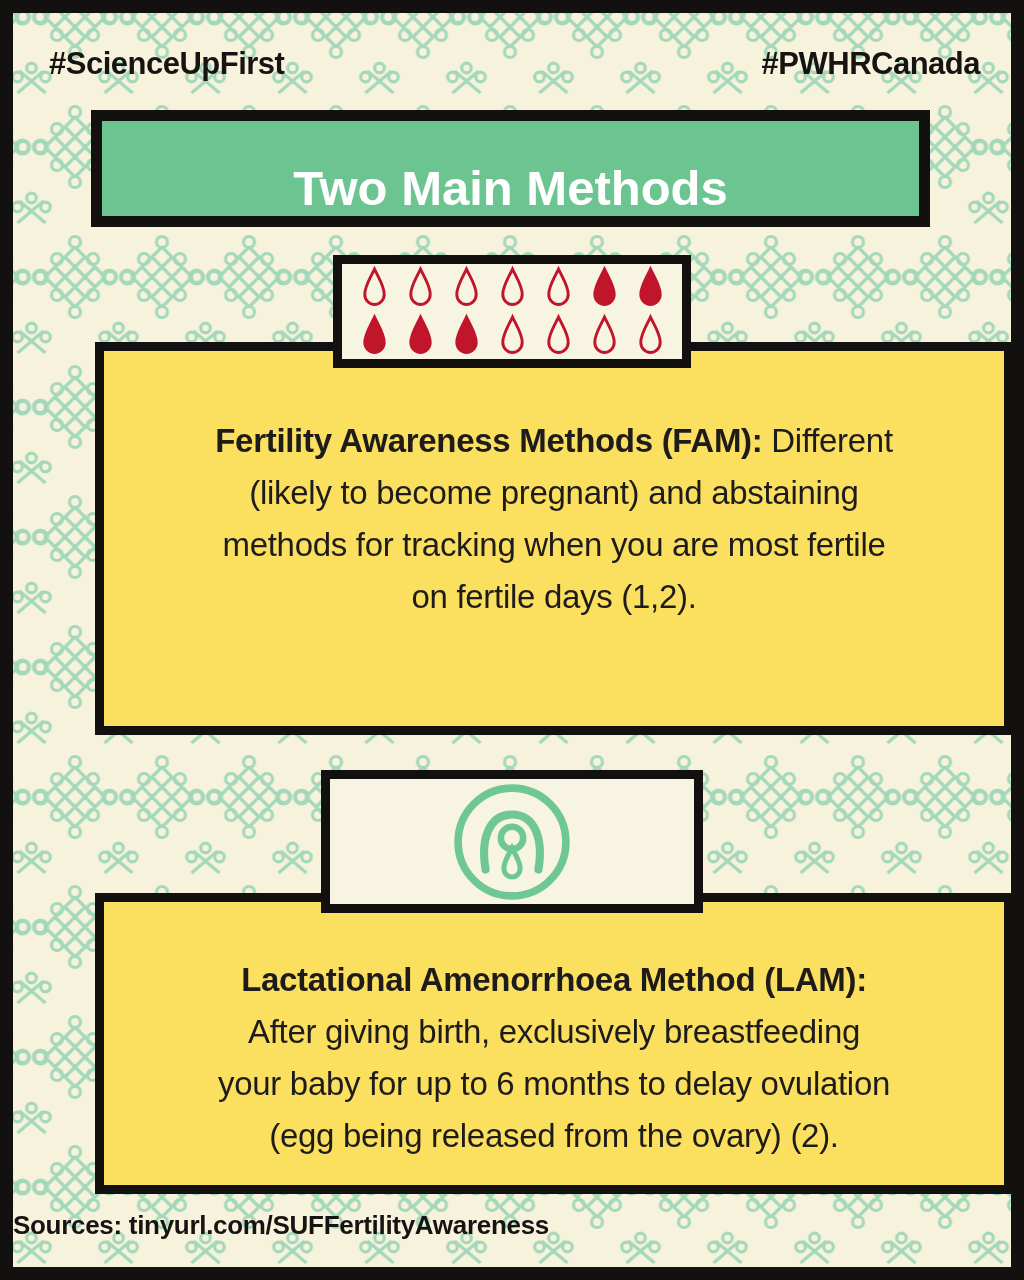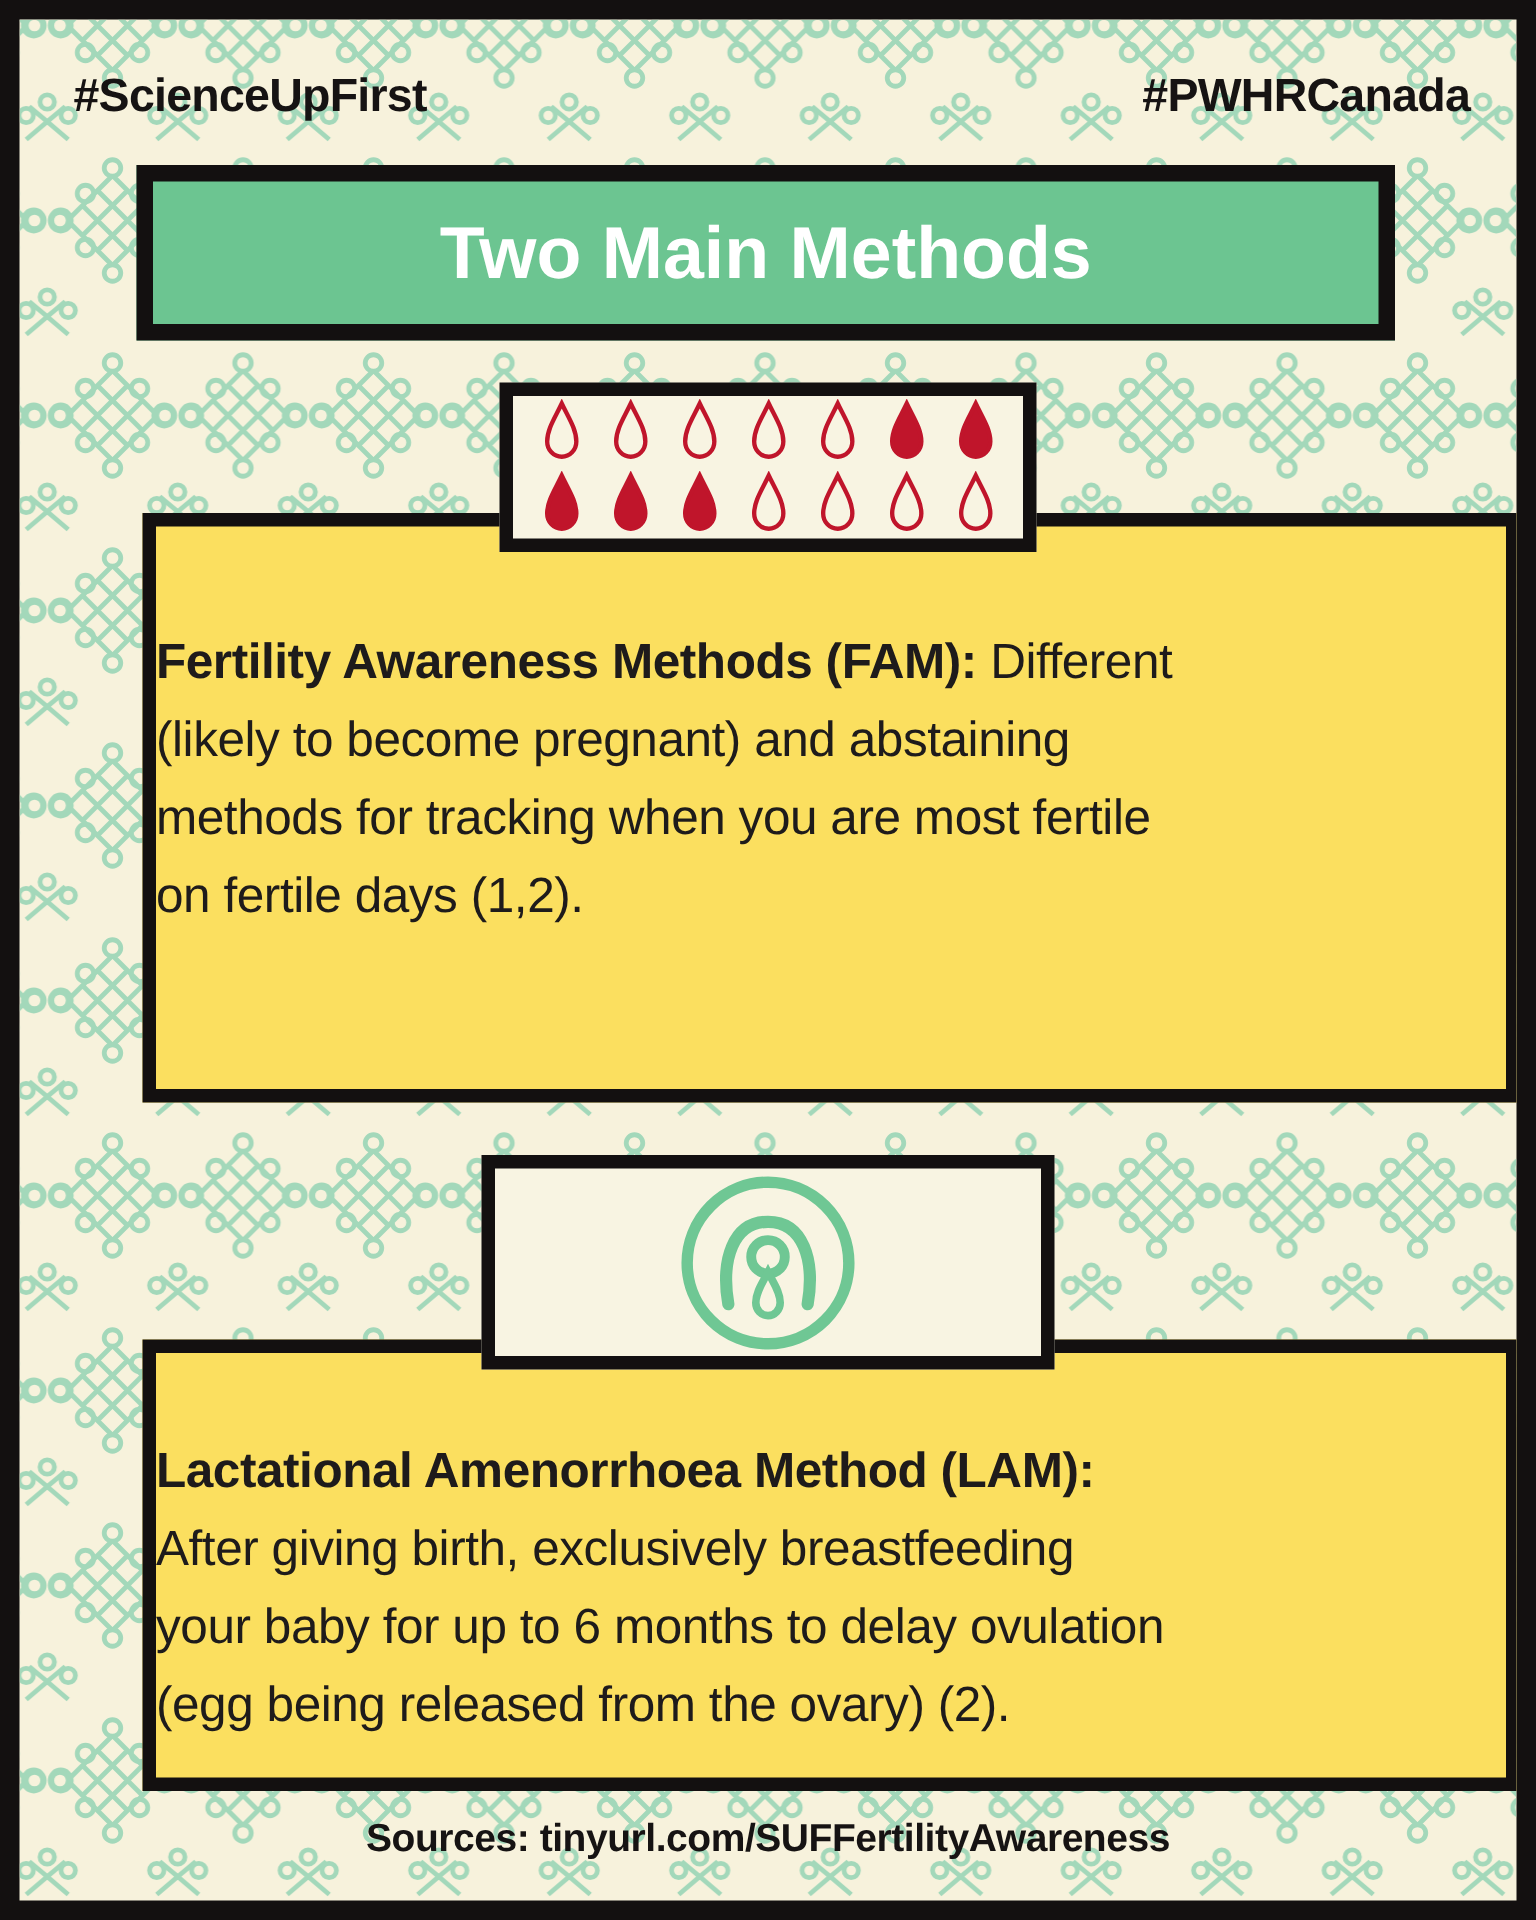"Two Main Methods" .banner { align-items: center -> flex-end }
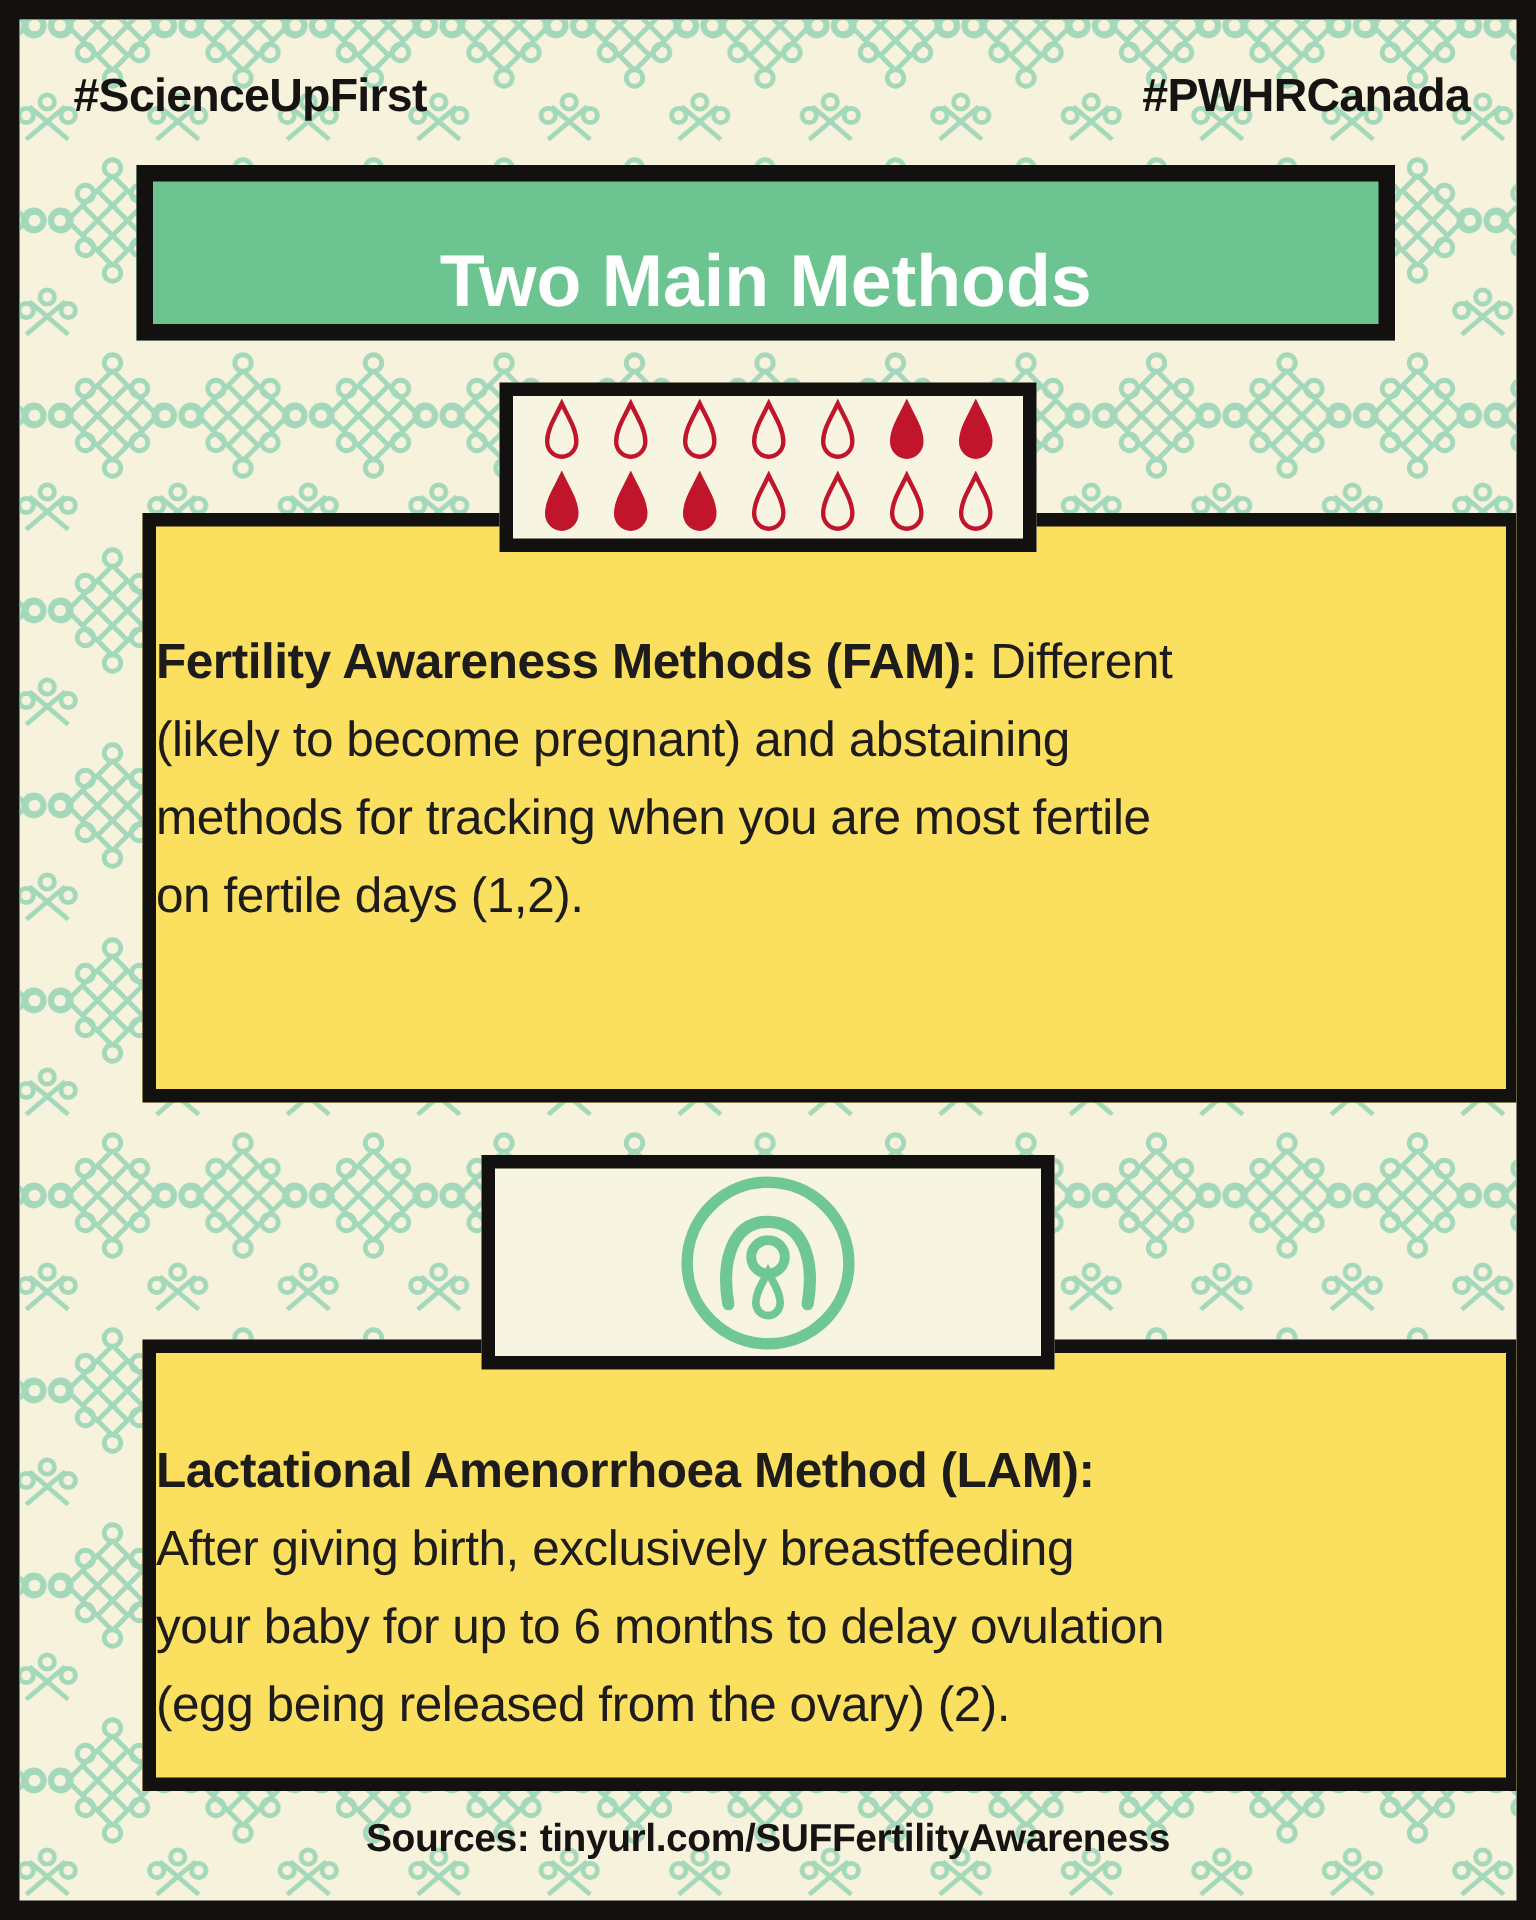"Fertility Awareness Methods (FAM):" .card { text-align: left -> center }
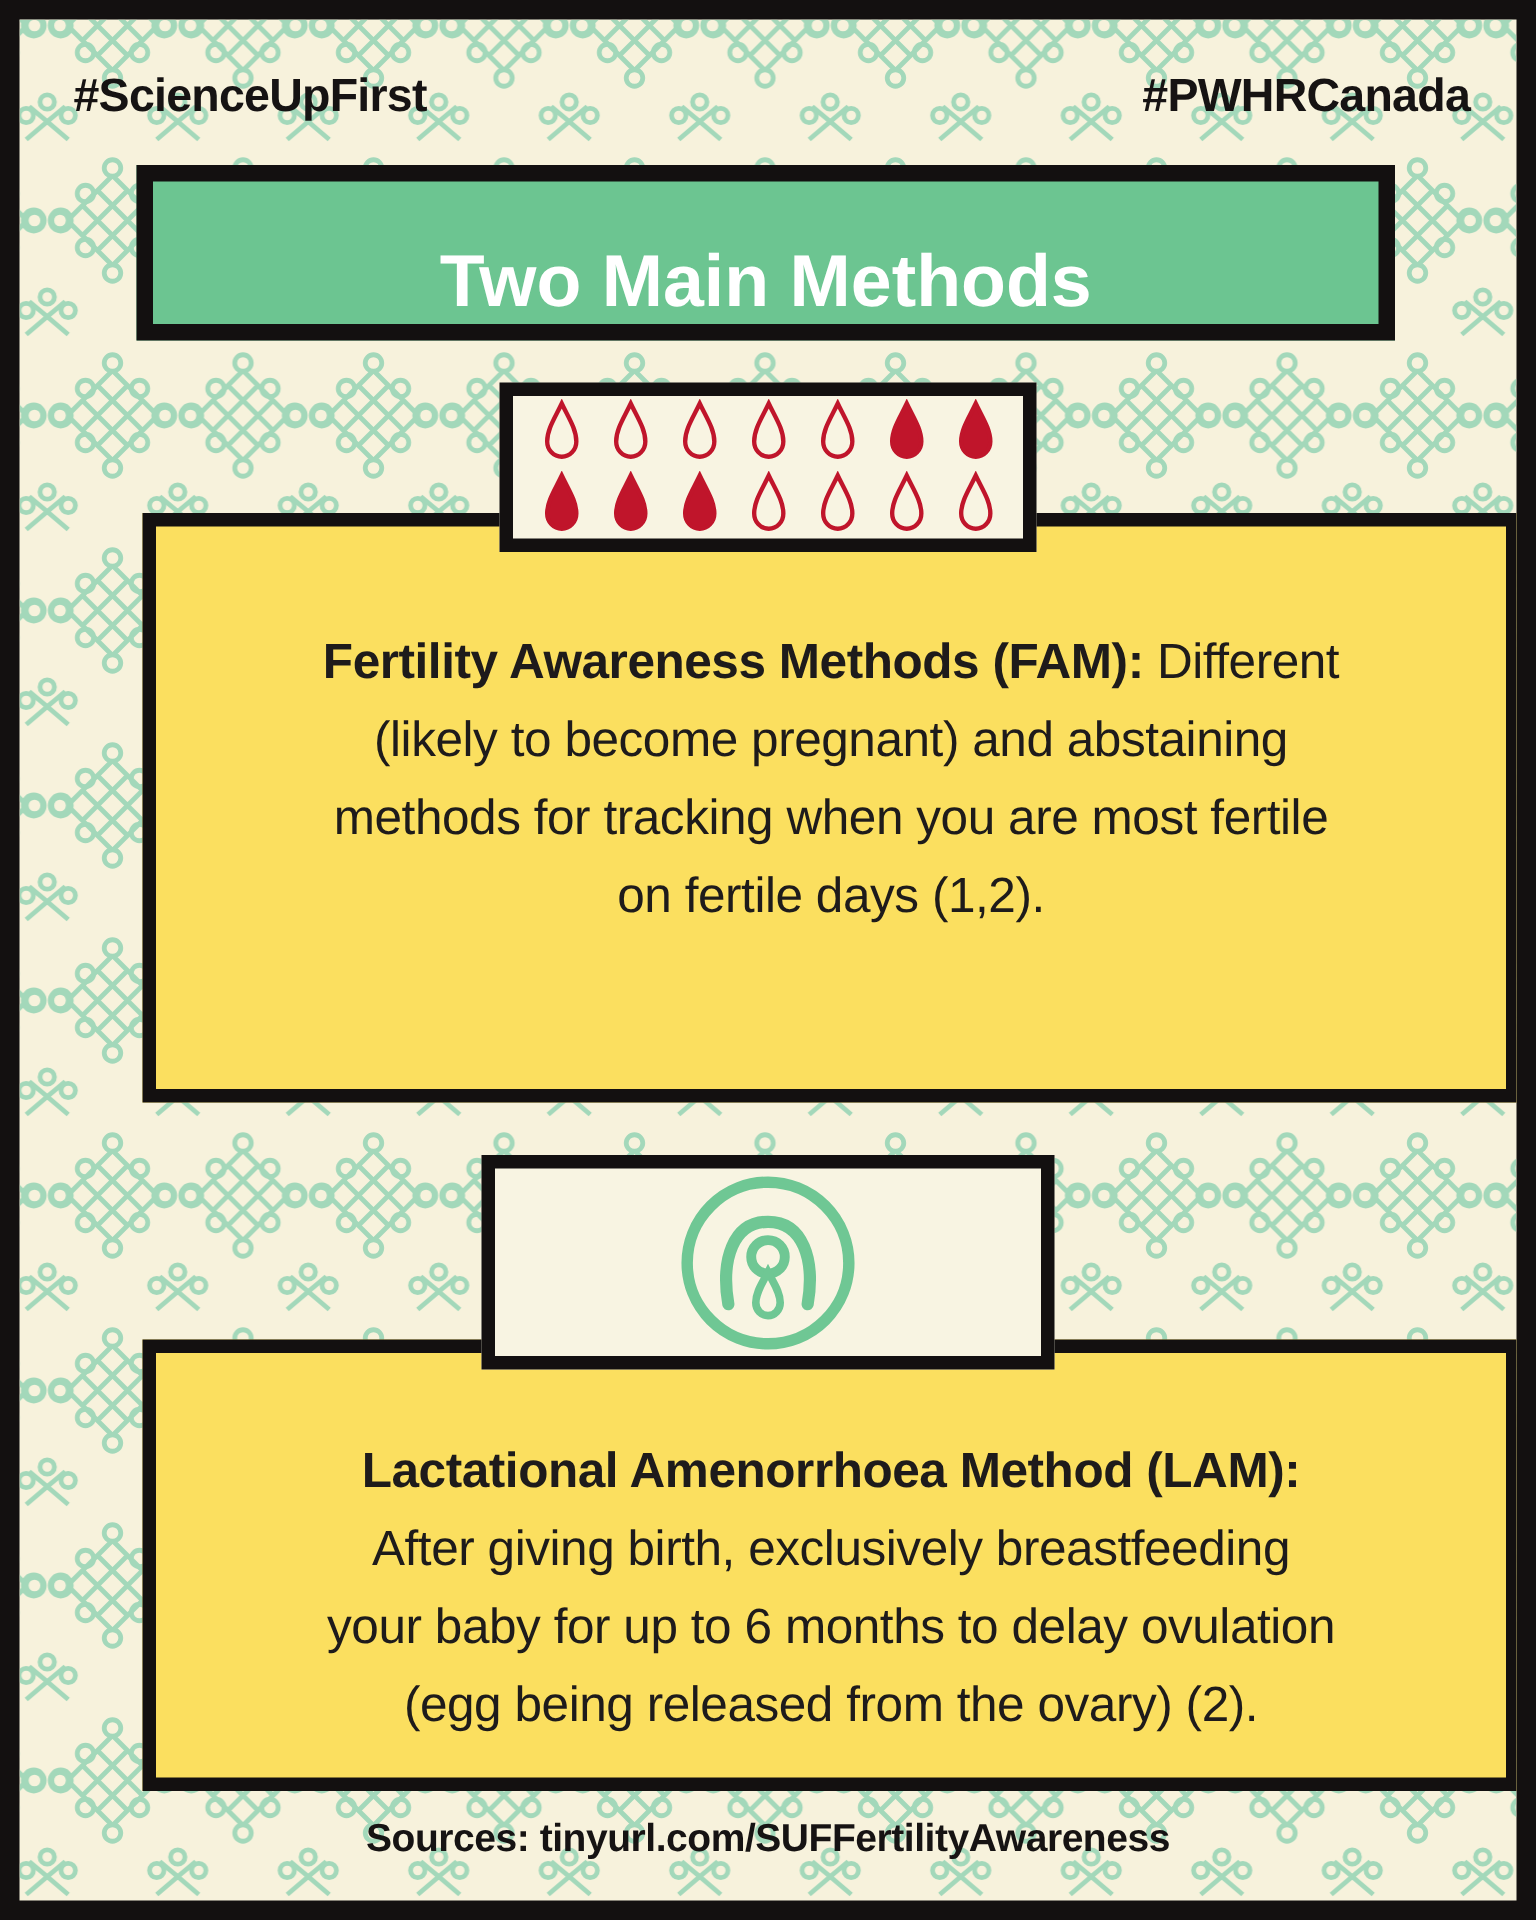"Sources:" .sources { text-align: center -> left }
